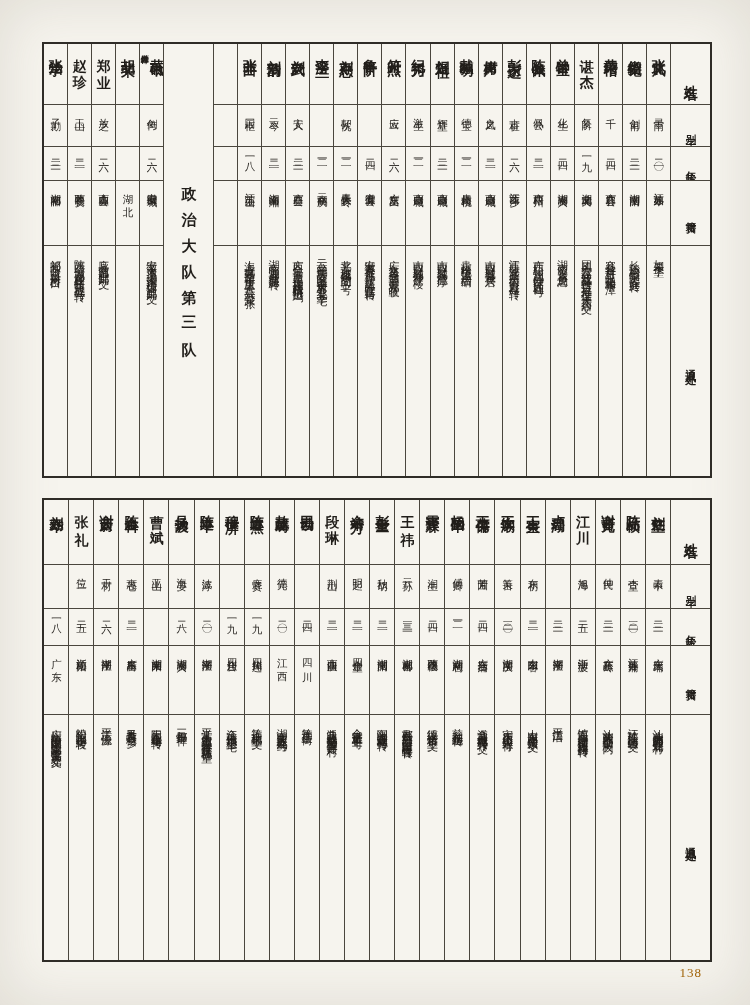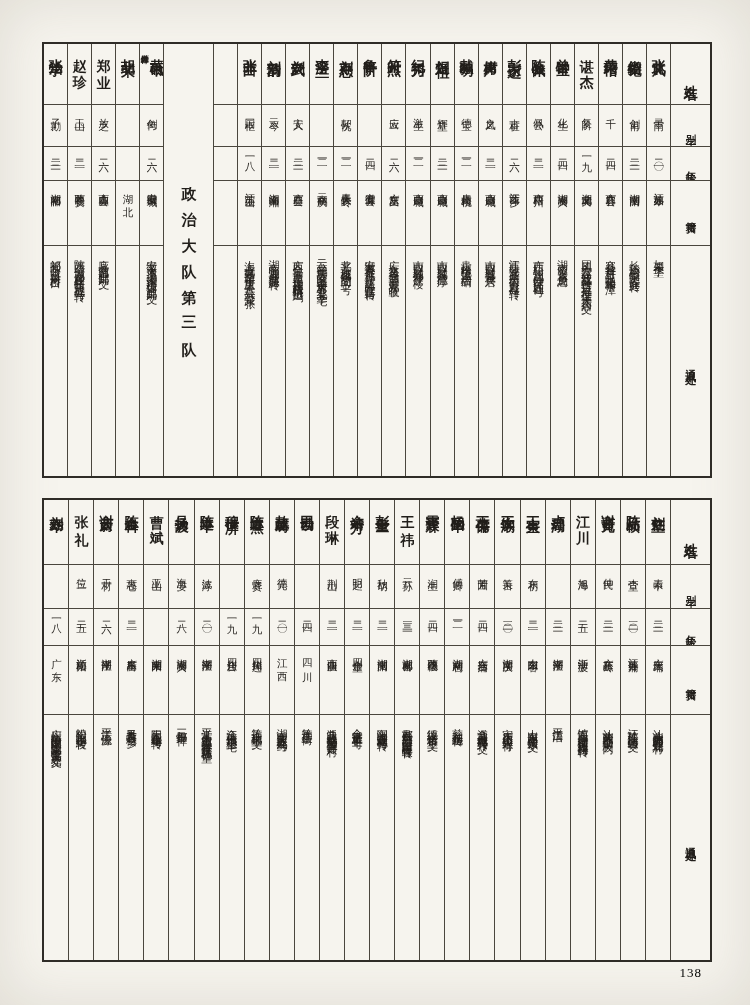"138" .page-number { color: #000000 -> #a16207 }
